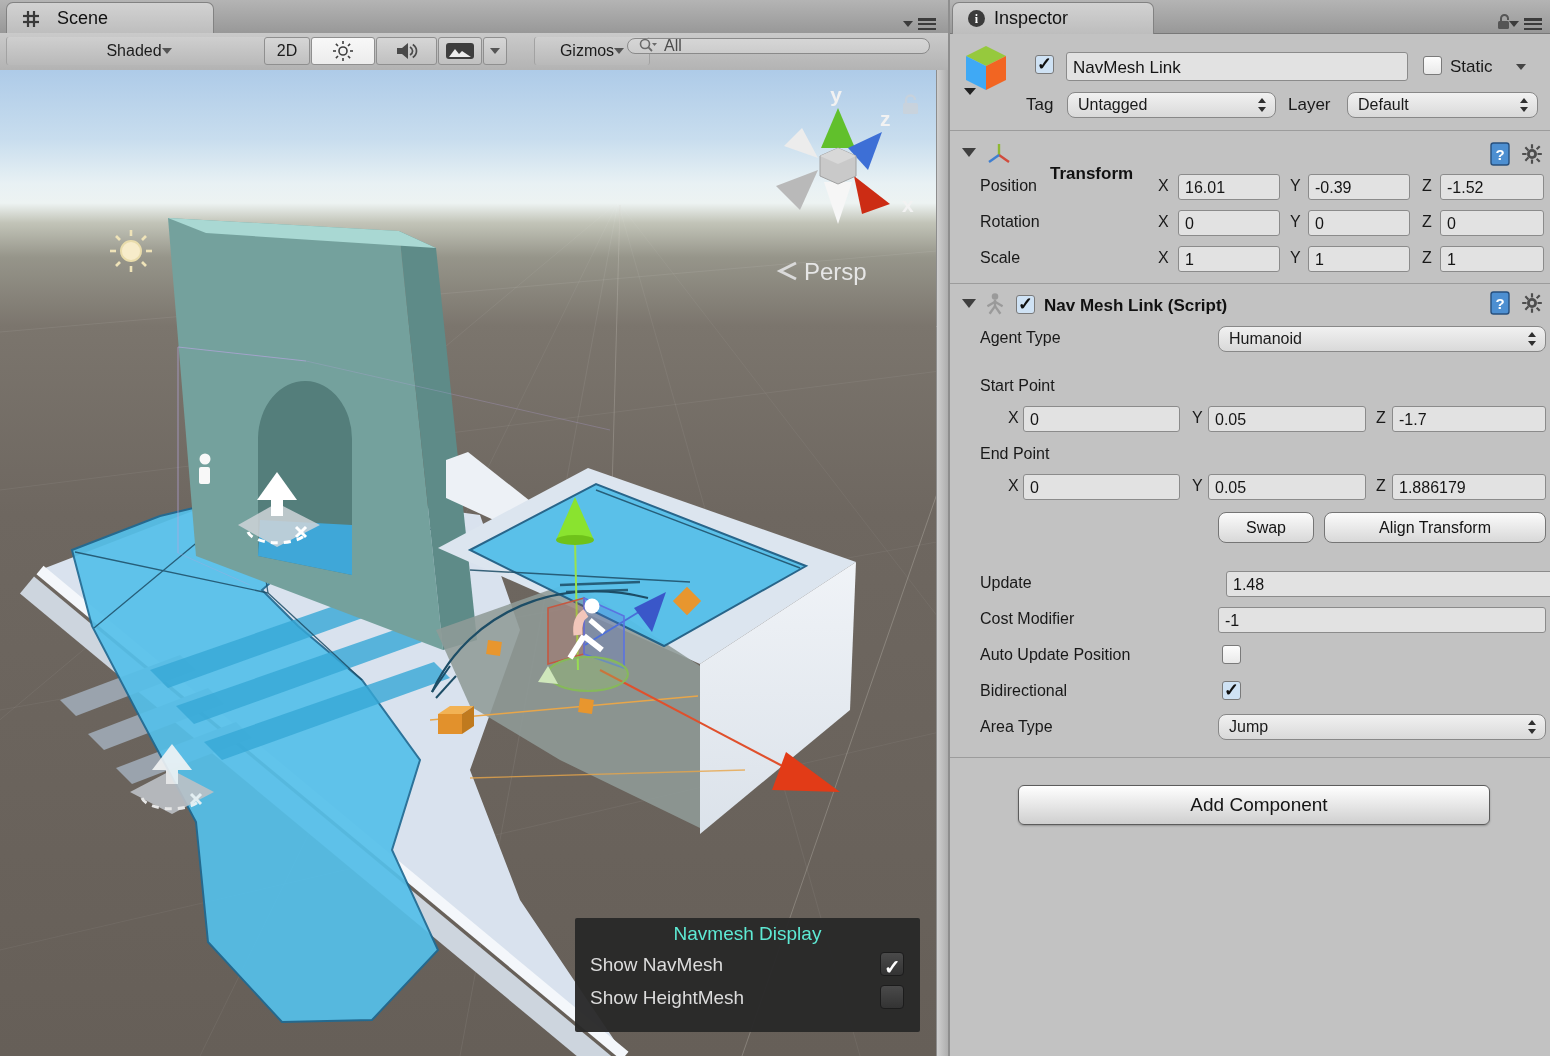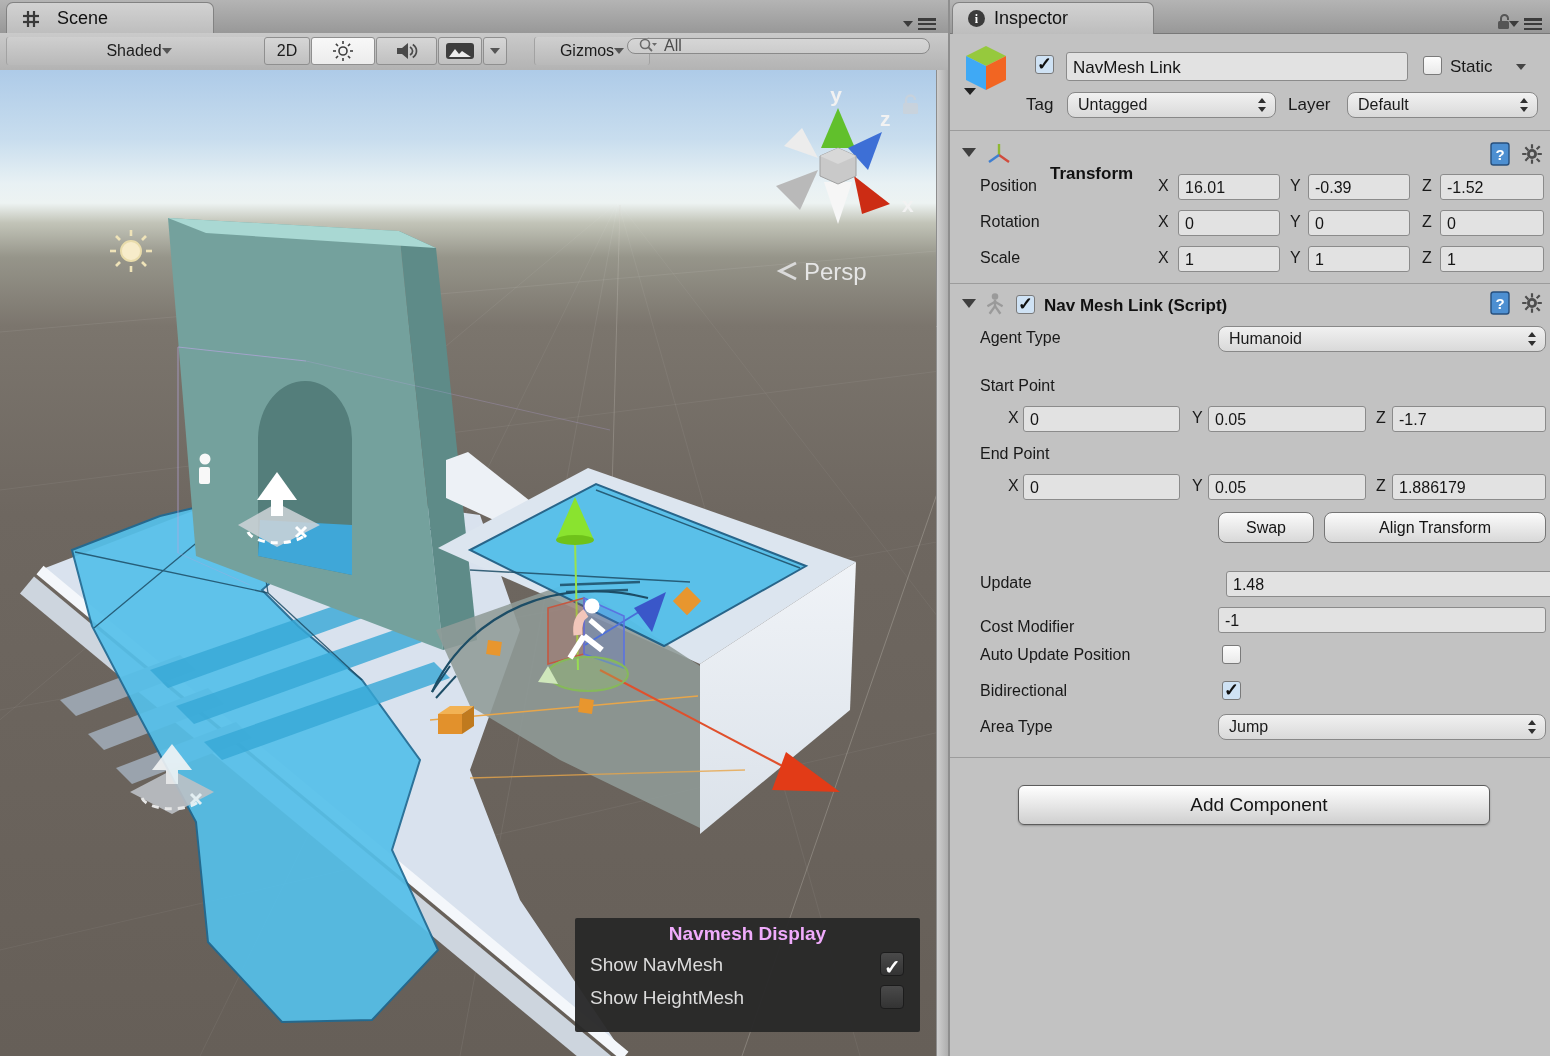"Cost Modifier" span.lbl { margin-top: 8px -> none }
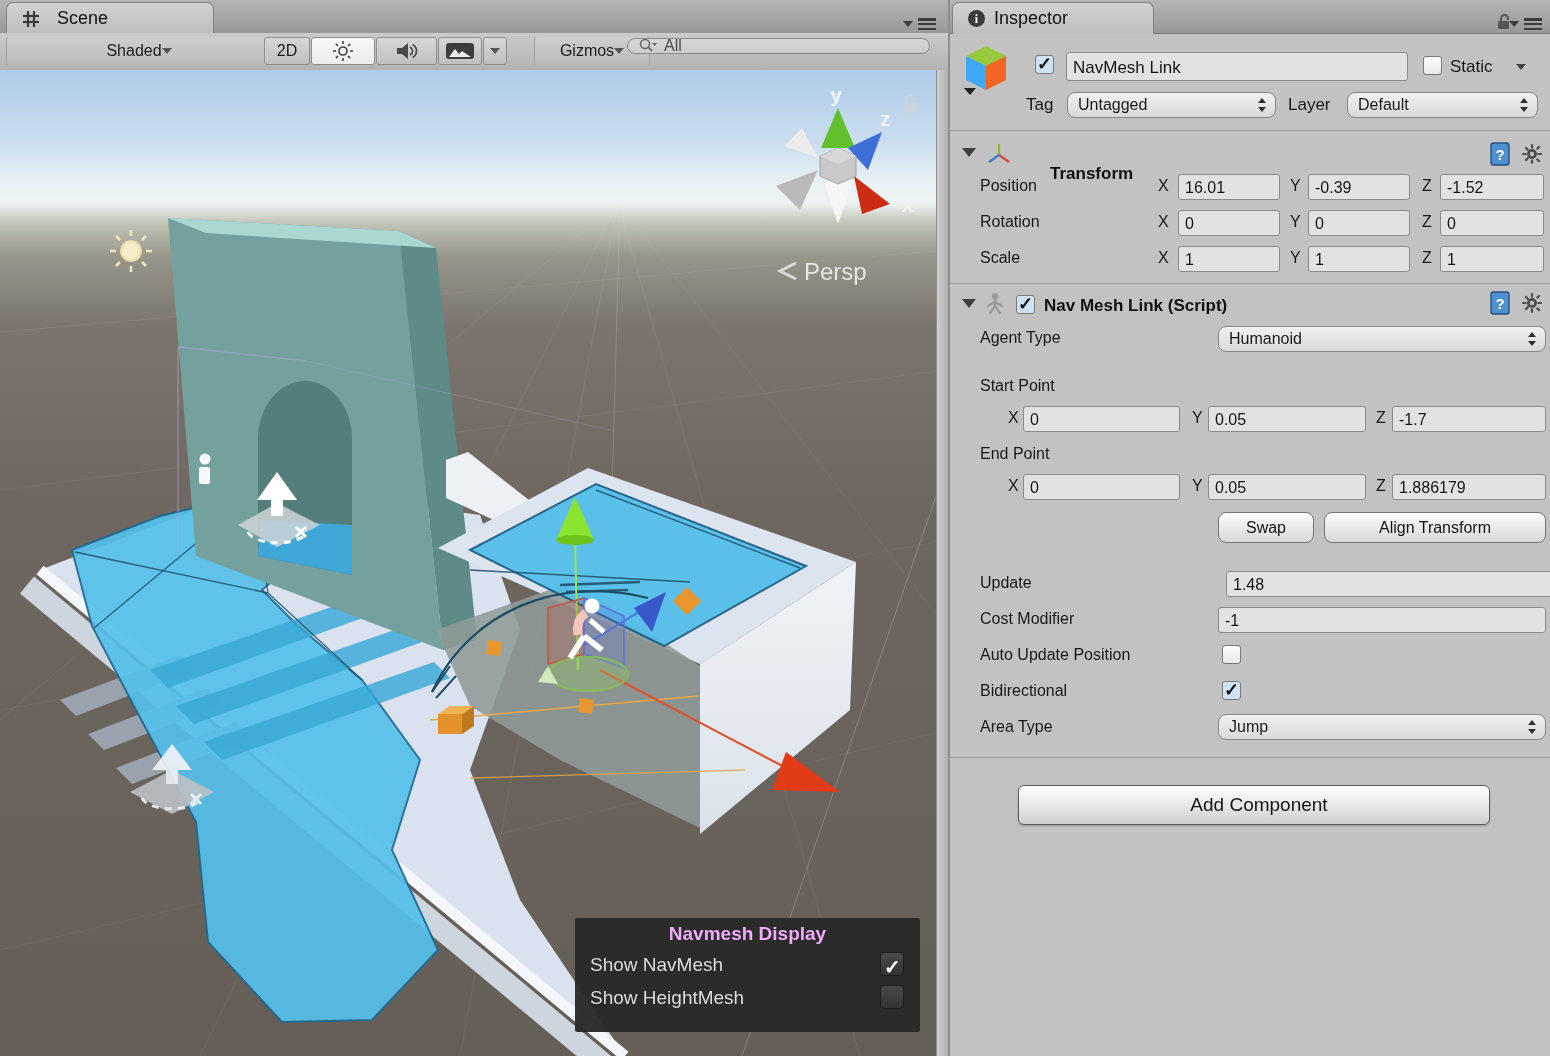"Navmesh Display" .nm-title { color: #f0abfc -> #5eead4; font-weight: bold -> none }
